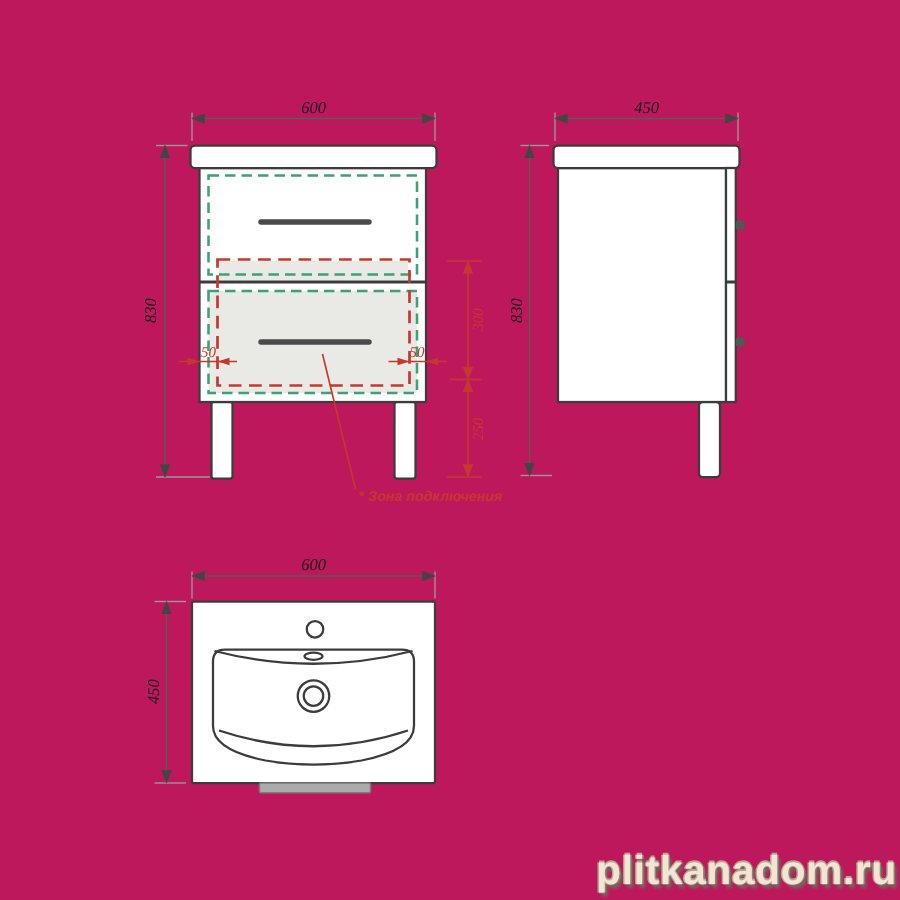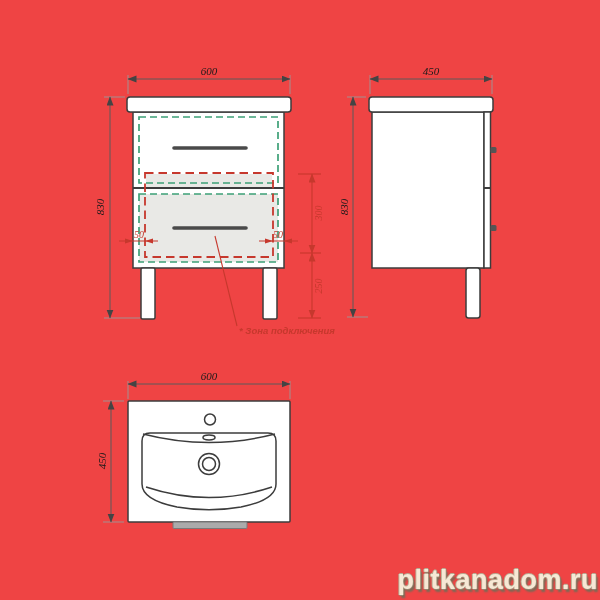"600" #canvas { background: #ef4444 -> #be185d }
